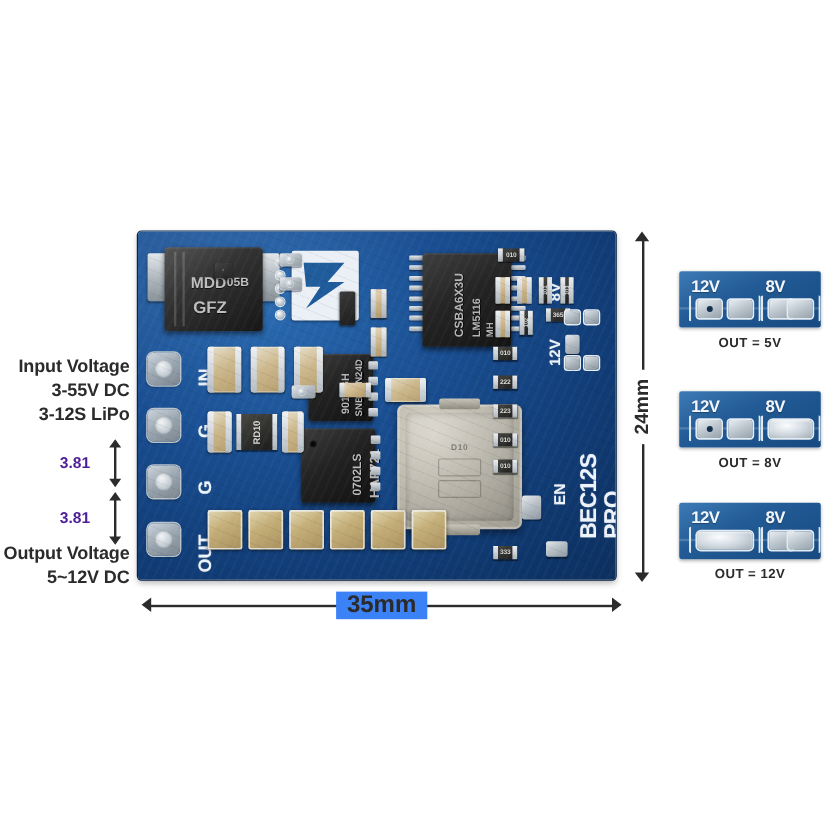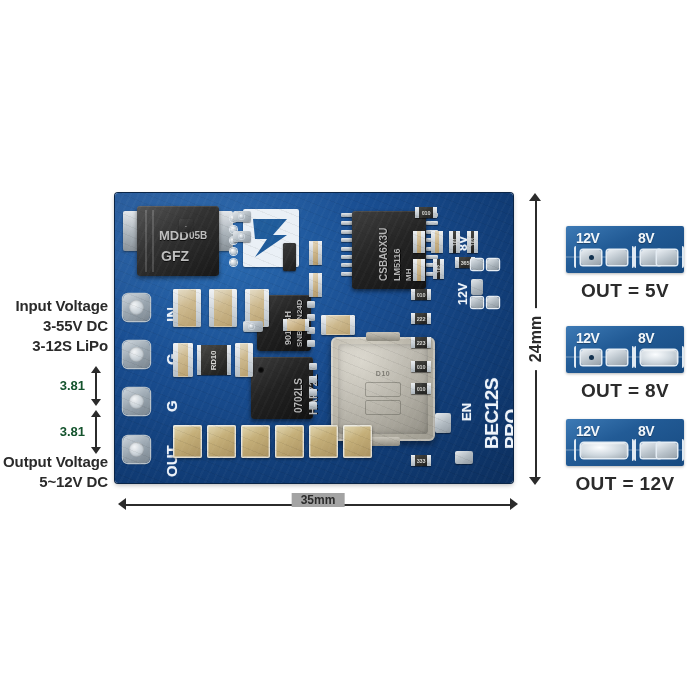"OUT = 5V" .jd .cap { font-size: 19px -> 11px }
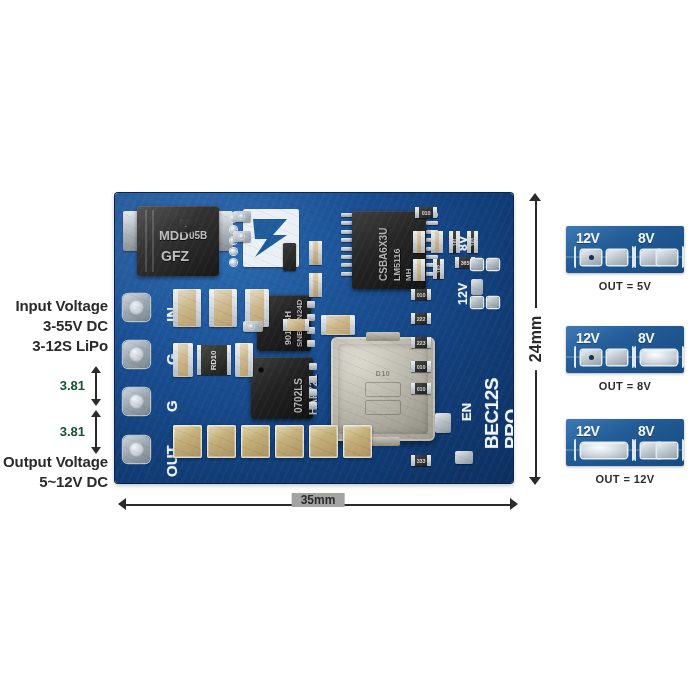"3.81" .dimtext { color: #14532d -> #4c1d95; text-align: right -> center }
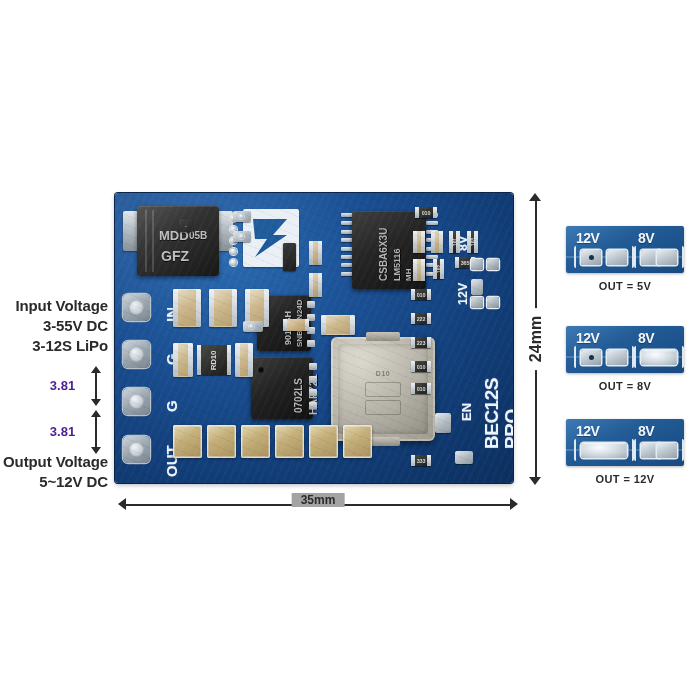"35mm" #hdim .lbl { background: #a3a3a3 -> #3b82f6; font-size: 12px -> 20px }
